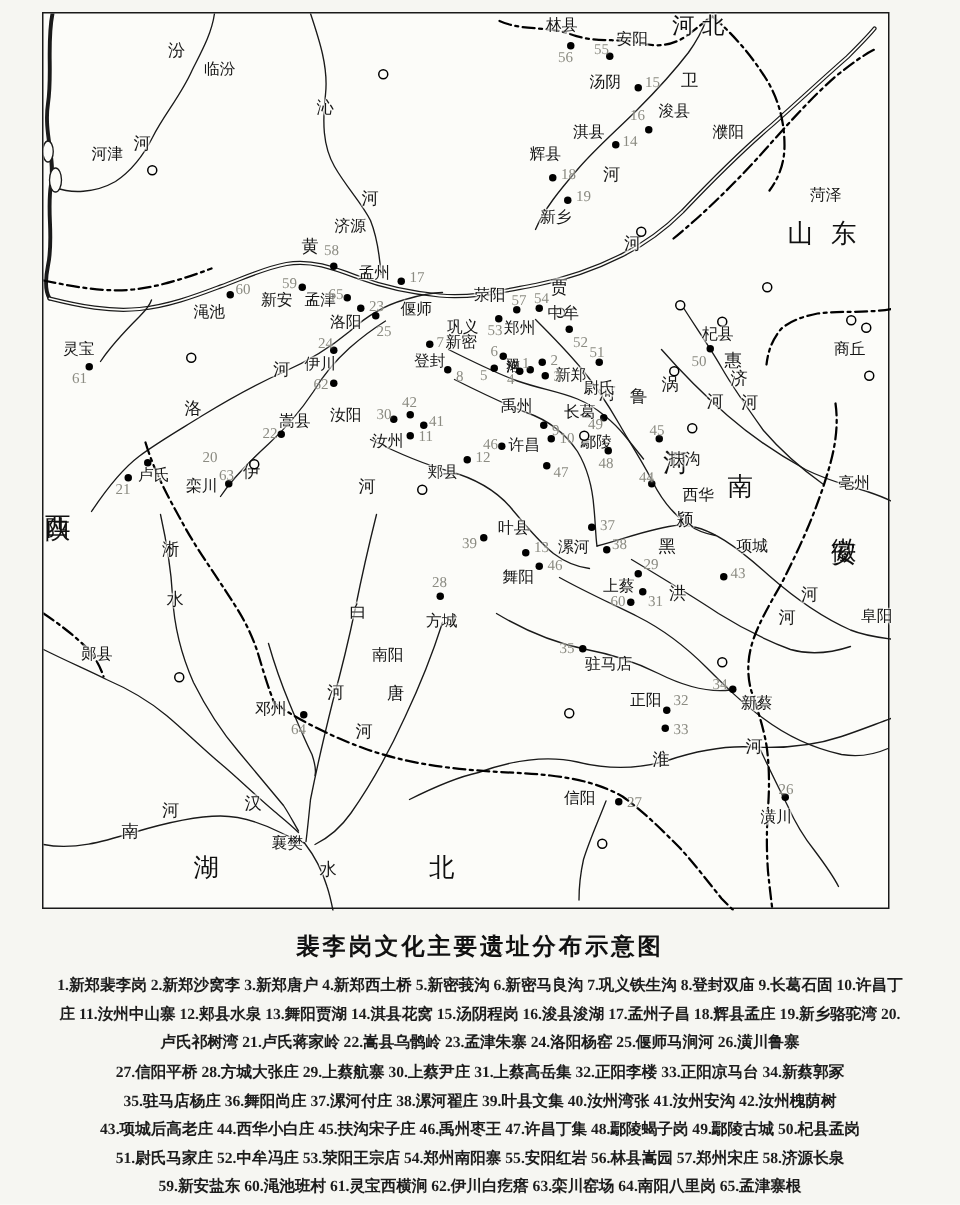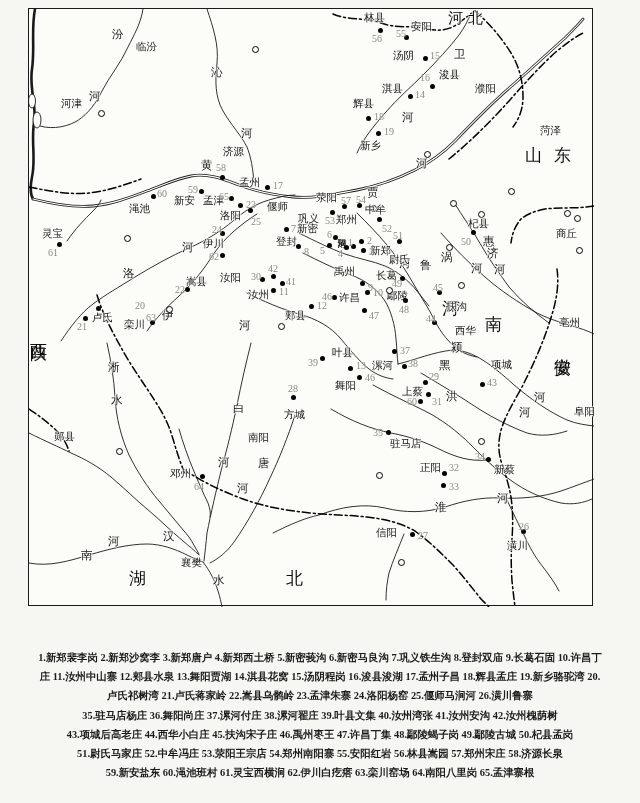"裴李岗文化主要遗址分布示意图" div { html: none -> <div>裴李岗文化主要遗址分布示意图</div> }
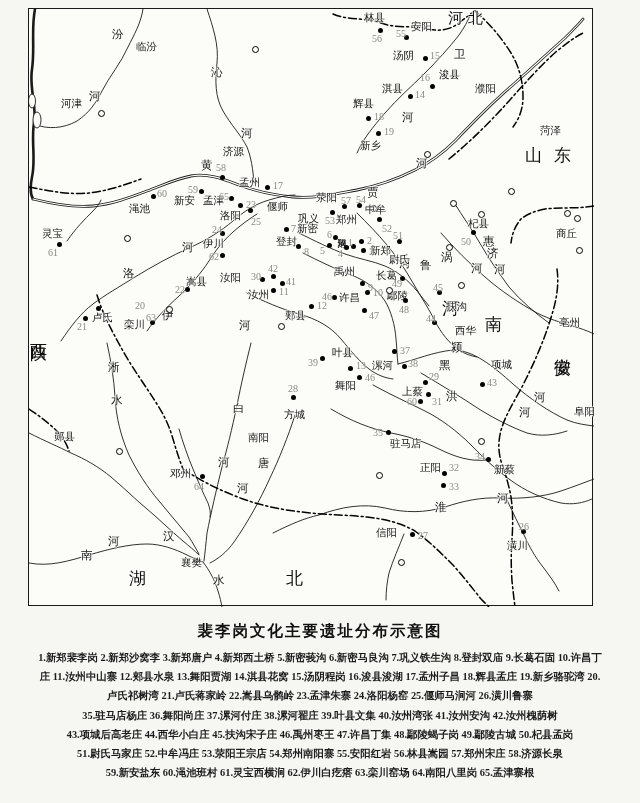"27.信阳平桥 28.方城大张庄 29.上蔡航寨 30.上蔡尹庄" div.lgd { html: none -> <div>27.信阳平桥 28.方城大张庄 29.上蔡航寨 30.上蔡尹庄 31.上蔡高岳集 32.正阳李楼 33.正阳凉马台 34.新蔡郭冢</div> }
